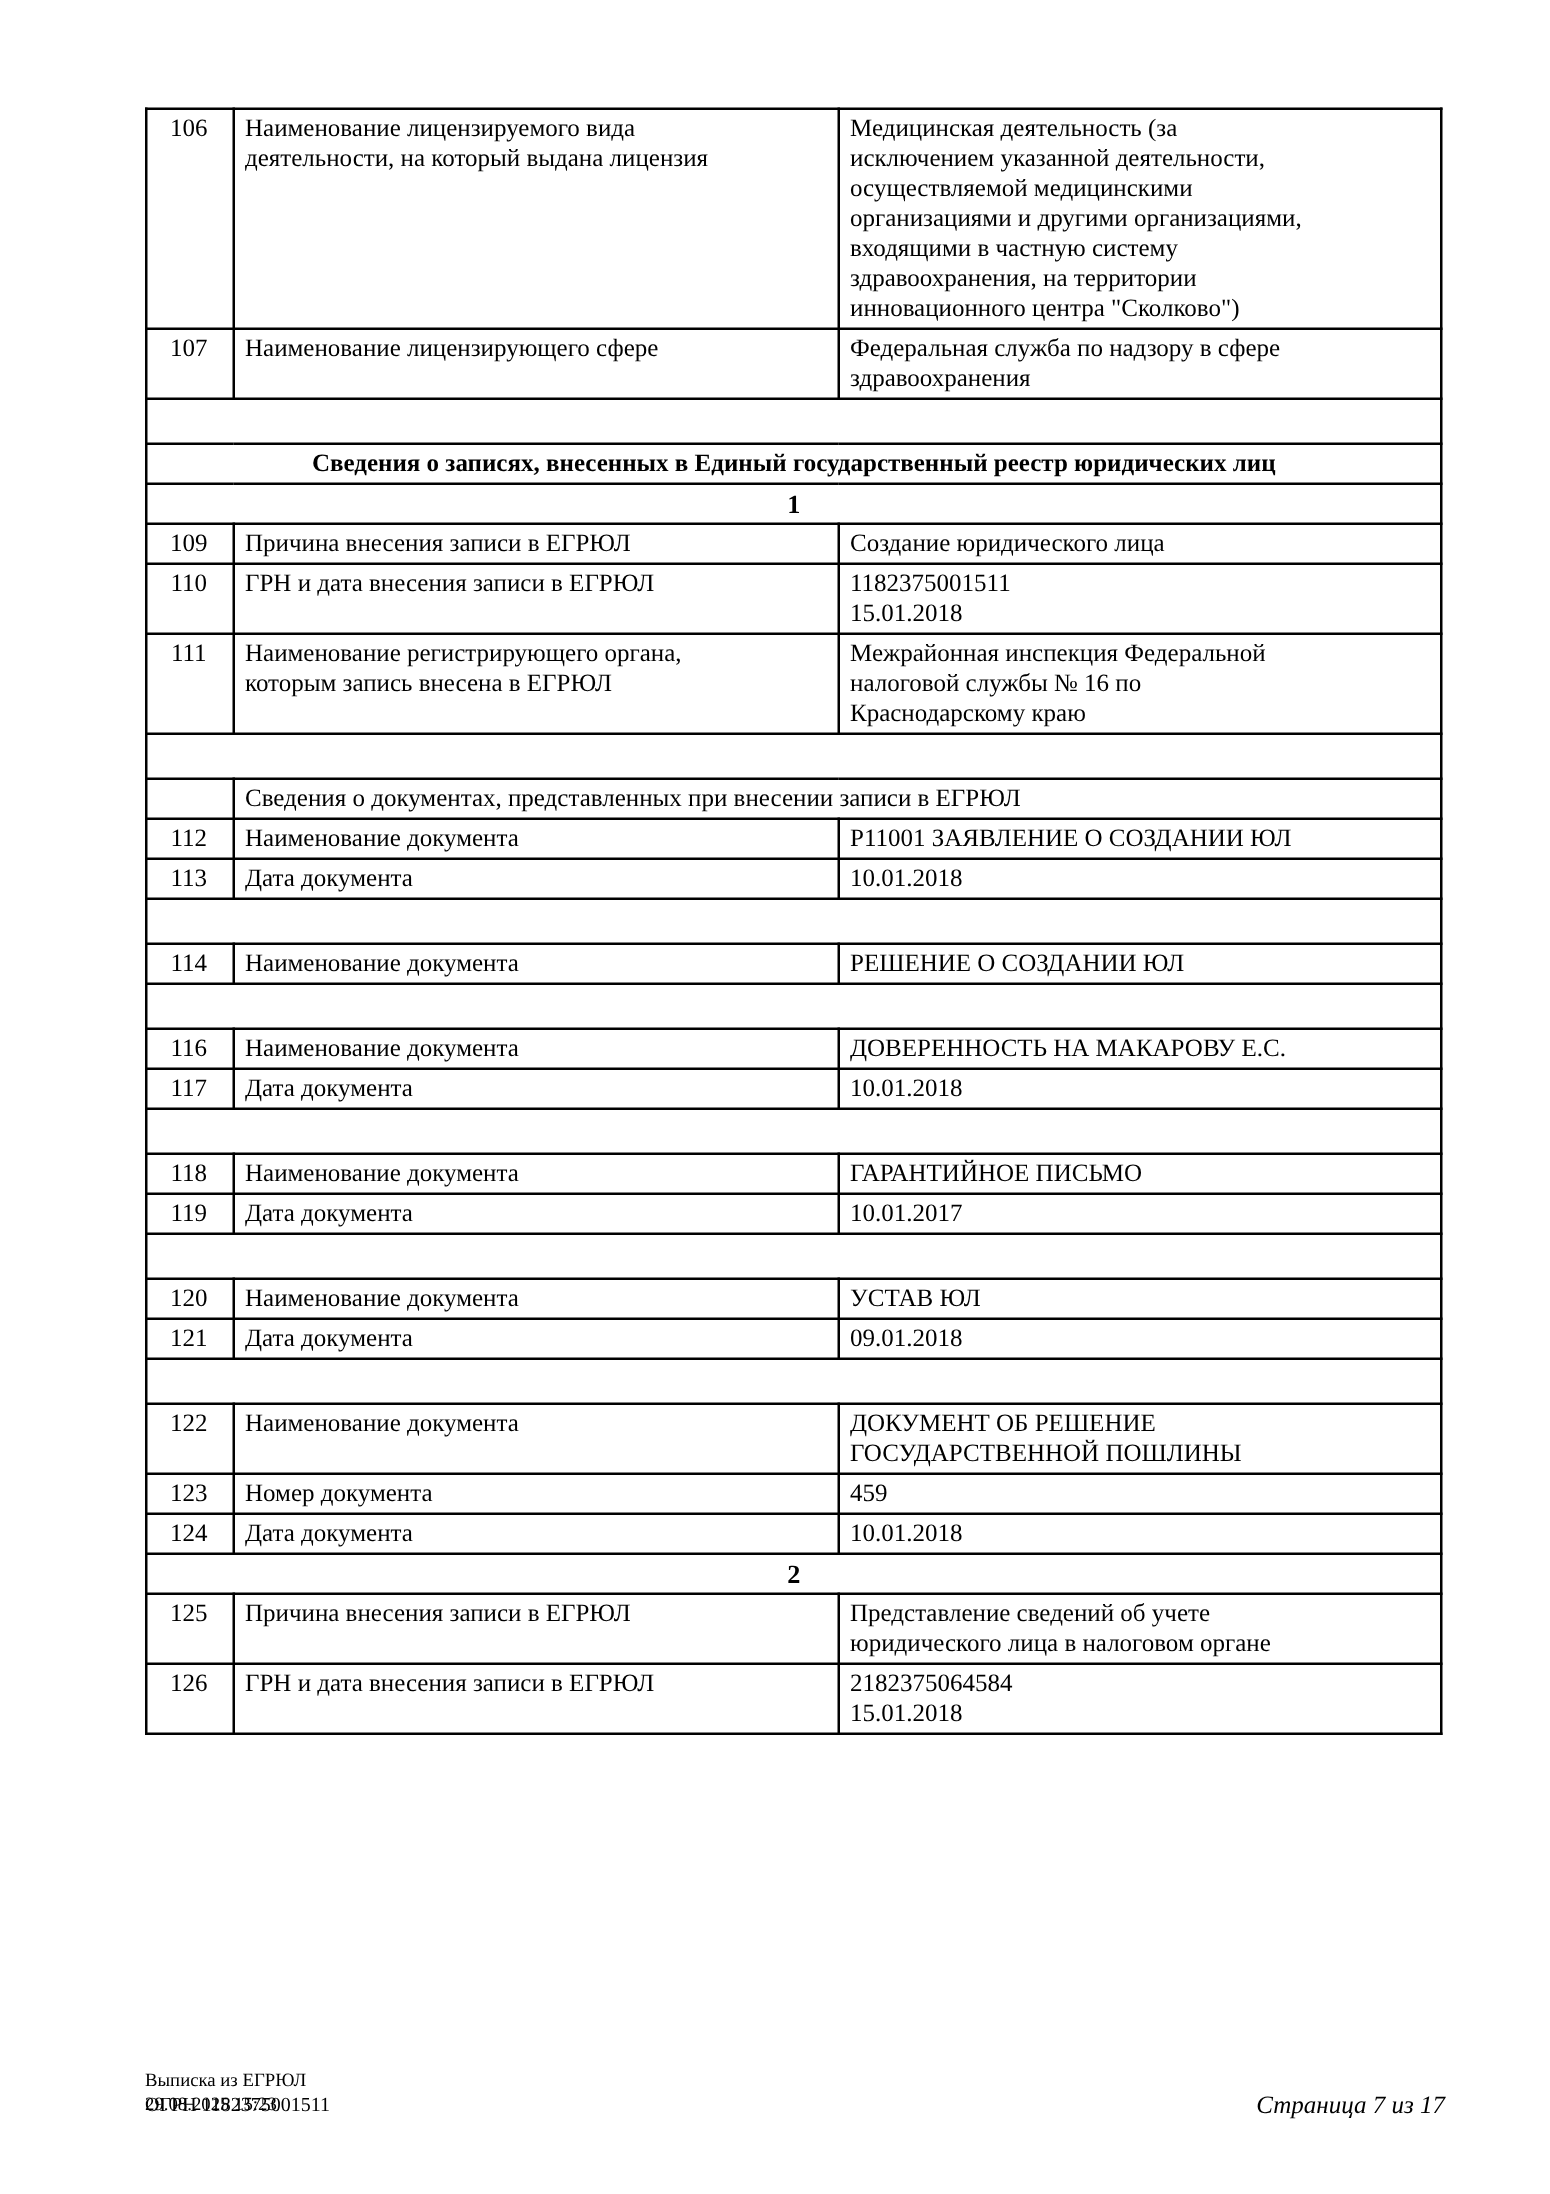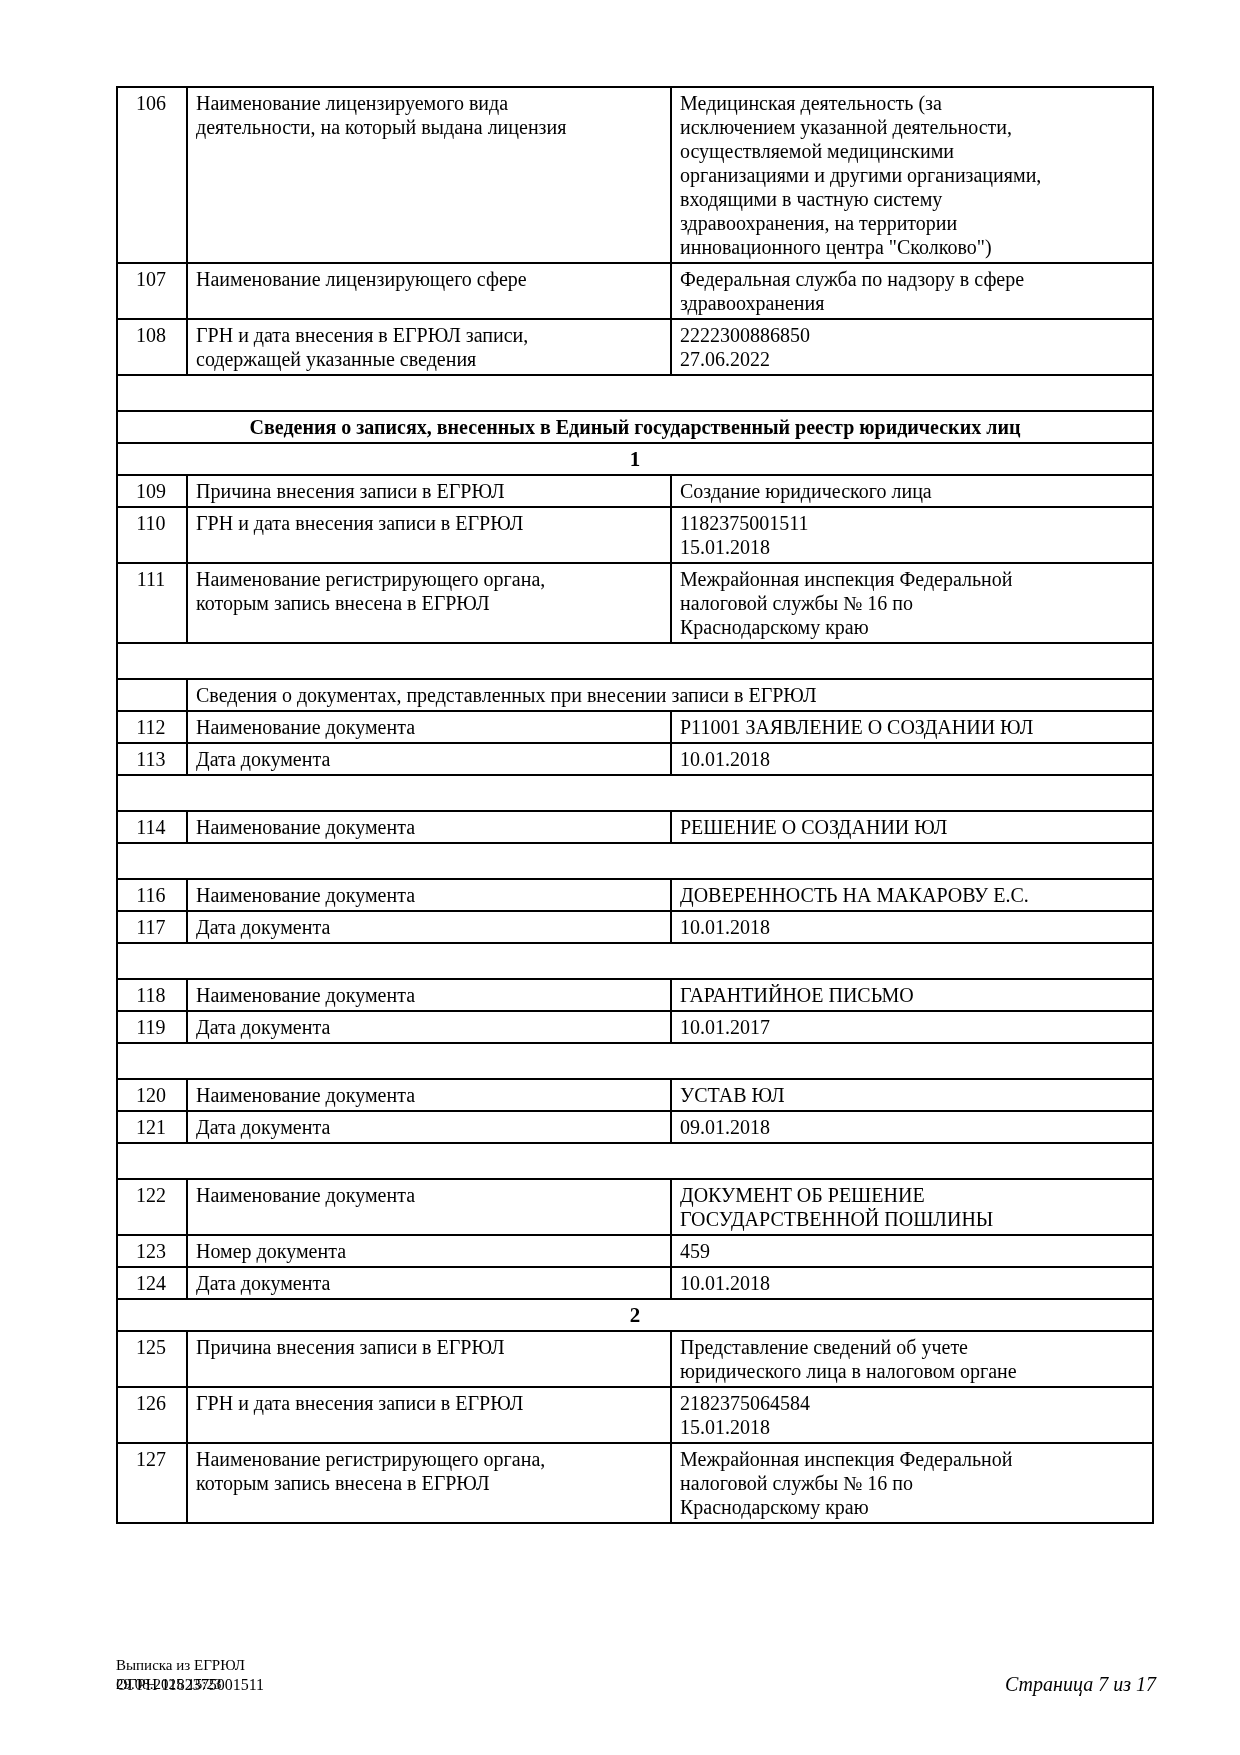"108" tr { html: <tr> <td>108</td> <td>ГРН и дата внесения в ЕГРЮЛ записи, содержащей указанные сведения</td> <td>2222300886850 27.06.2022</td> </tr> -> none }
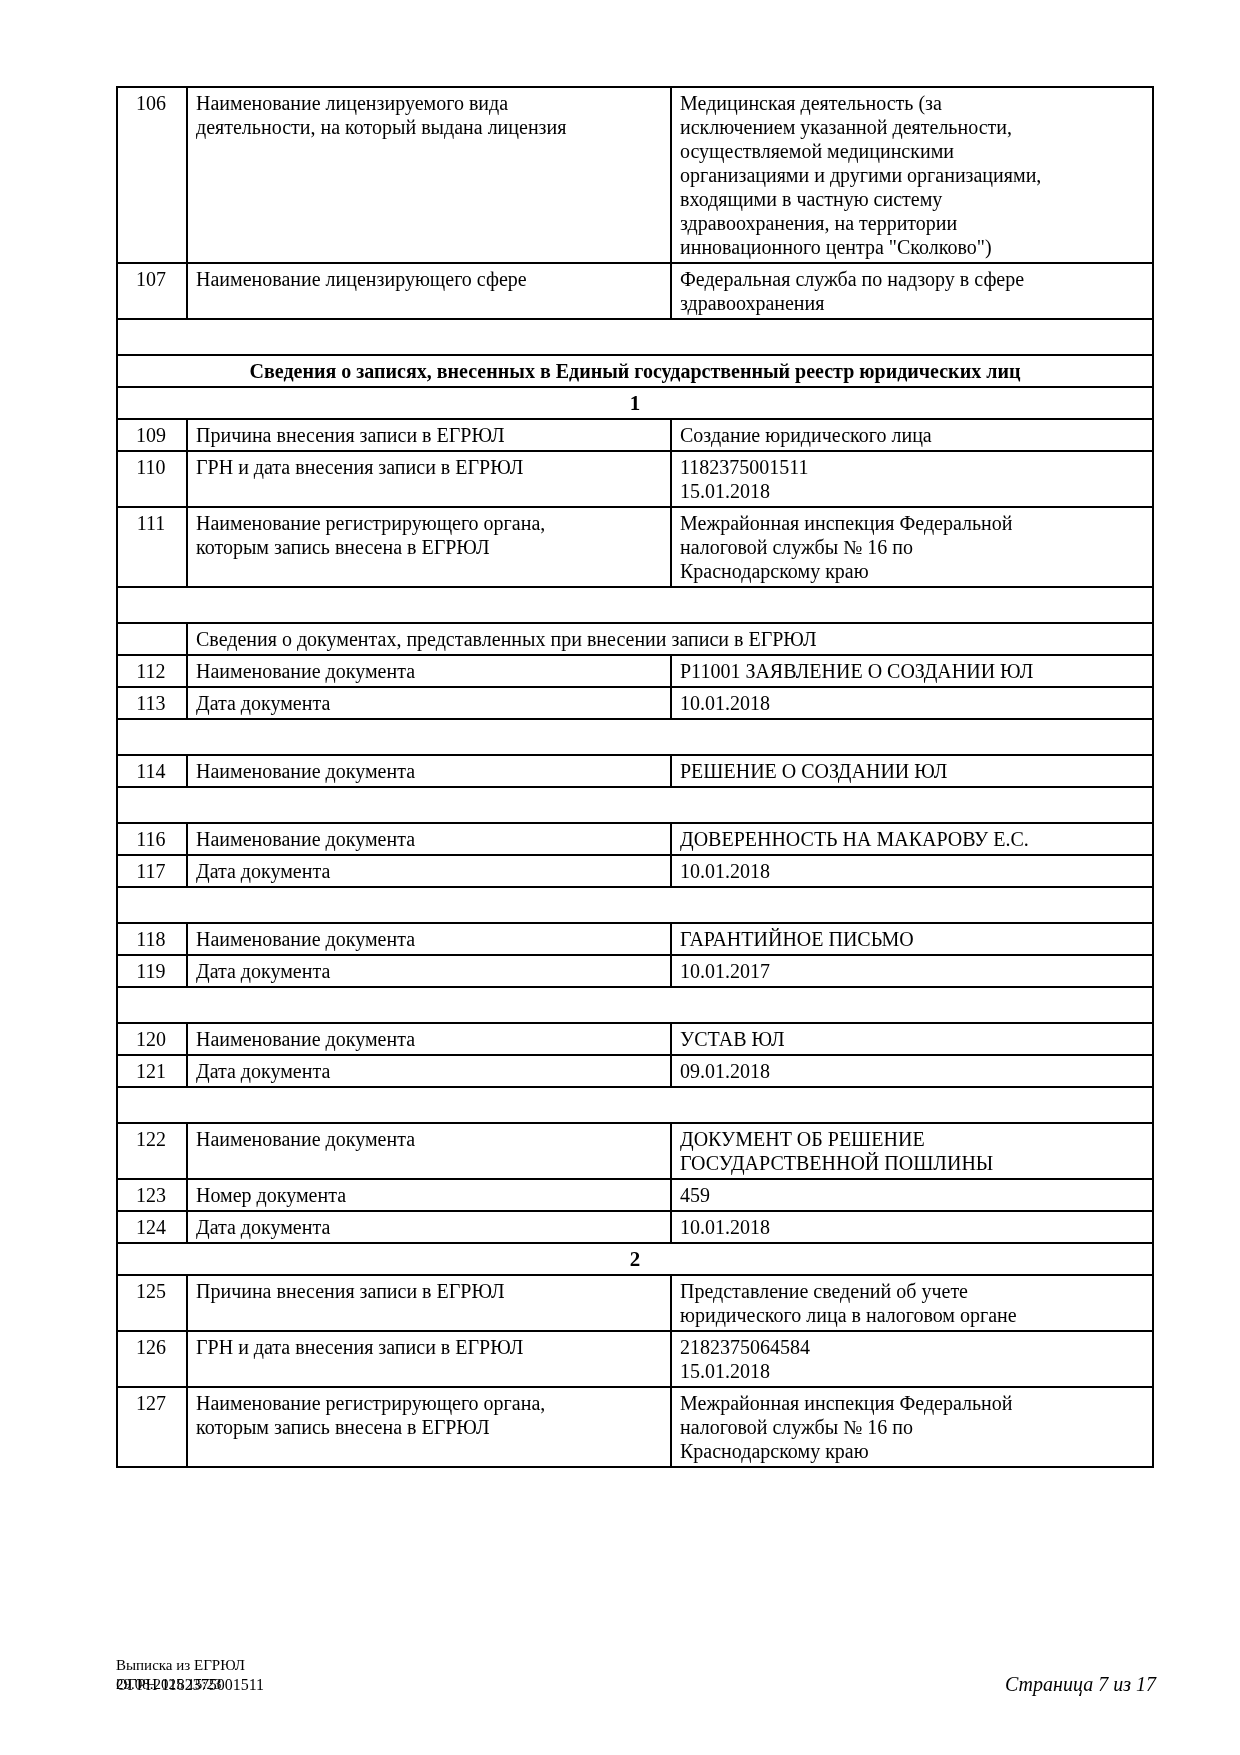"127" tr { html: <tr> <td>127</td> <td>Наименование регистрирующего органа, которым запись внесена в ЕГРЮЛ</td> <td>Межрайонная инспекция Федеральной налоговой службы № 16 по Краснодарскому краю</td> </tr> -> none }
